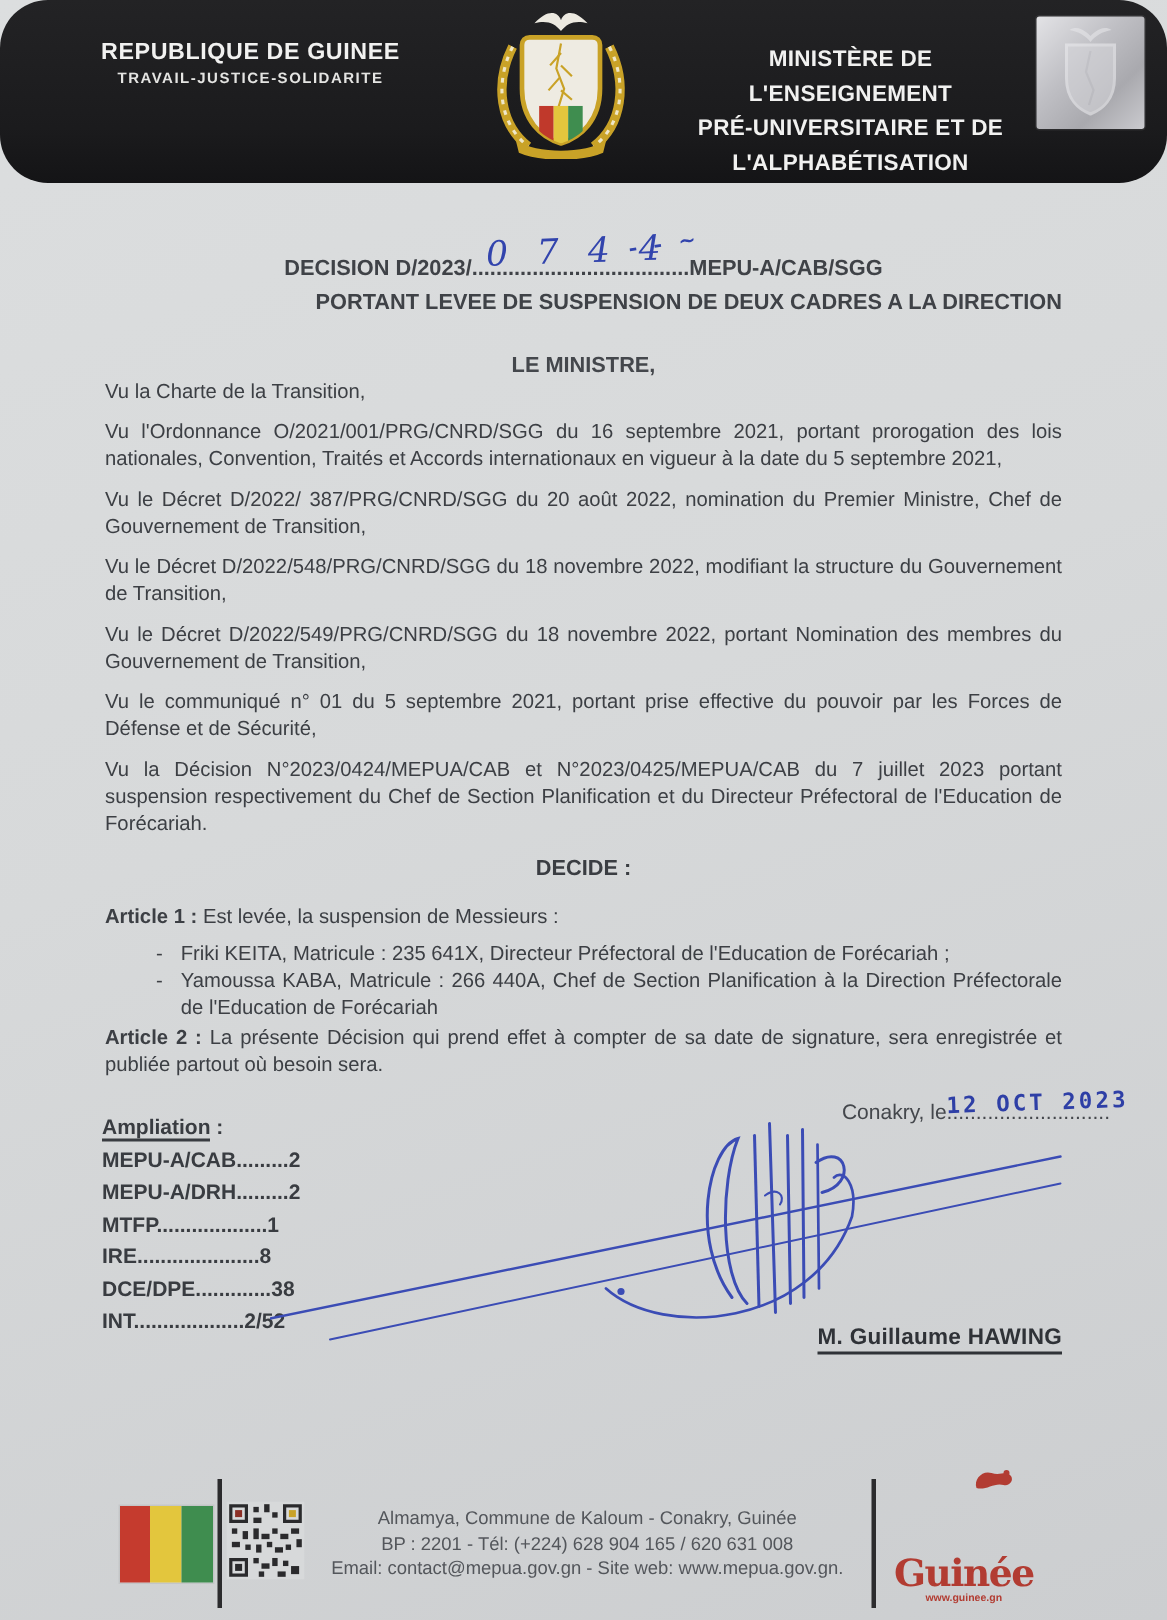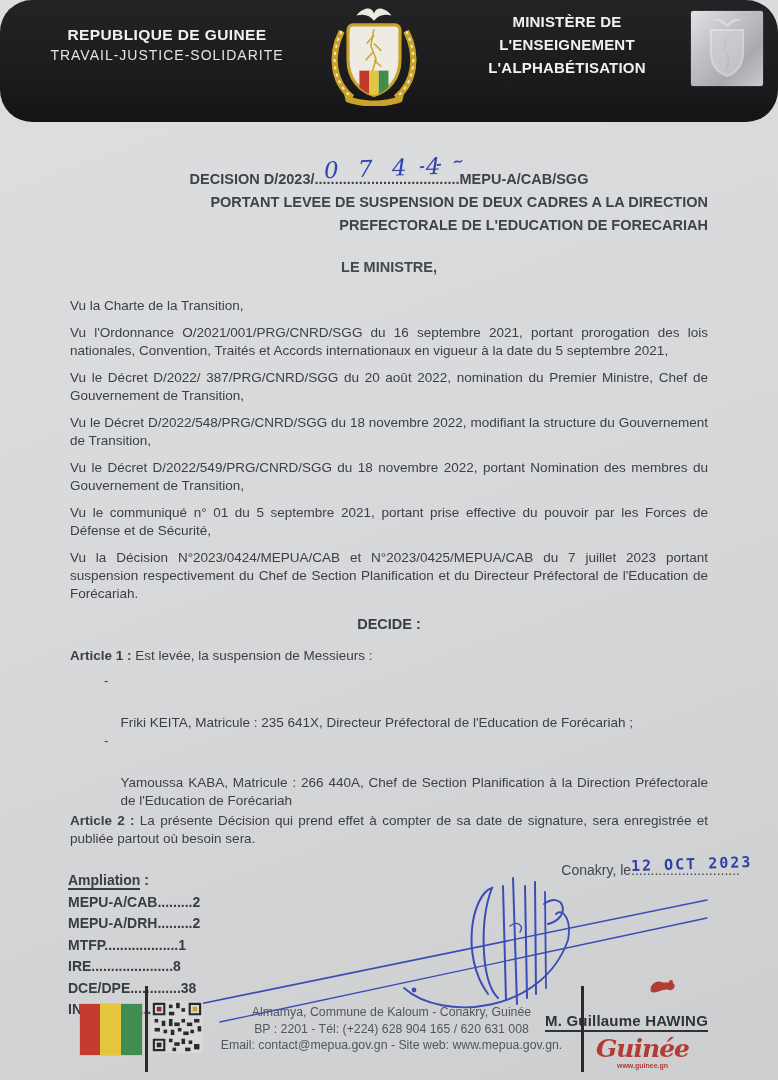"MINISTÈRE DE L'ENSEIGNEMENT" .ministry { top: 10px -> 28px }
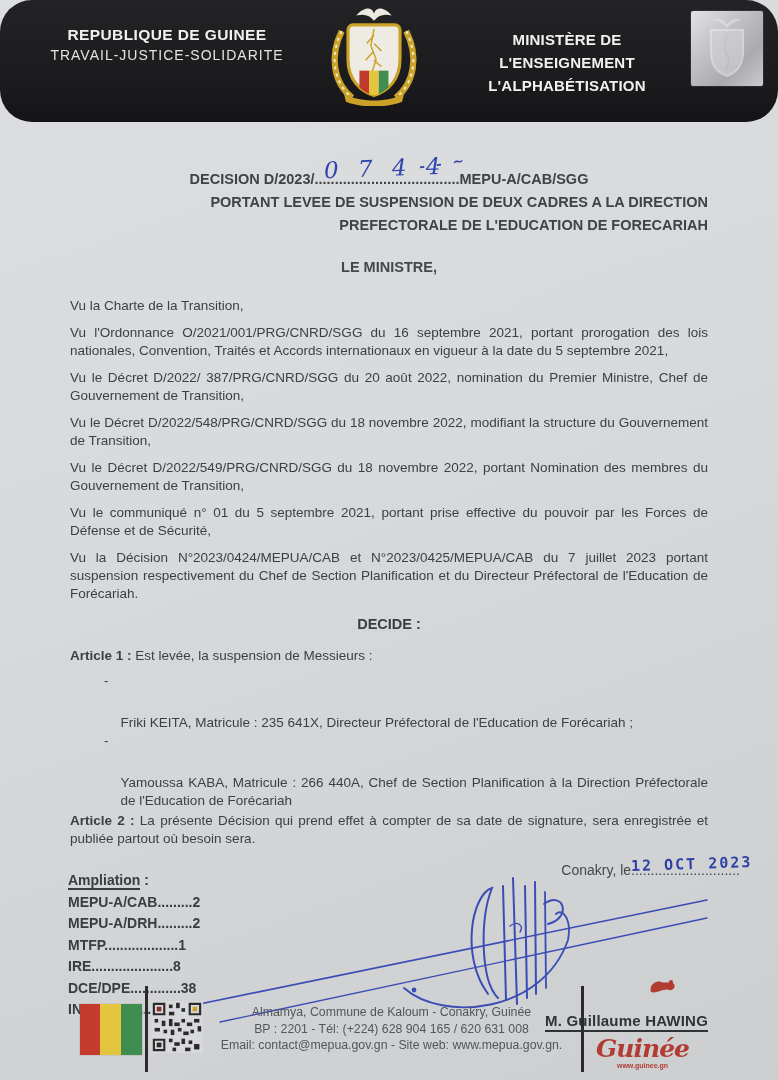"TRAVAIL-JUSTICE-SOLIDARITE" .republic .r2 { font-size: 14px -> 10px; font-weight: normal -> bold }
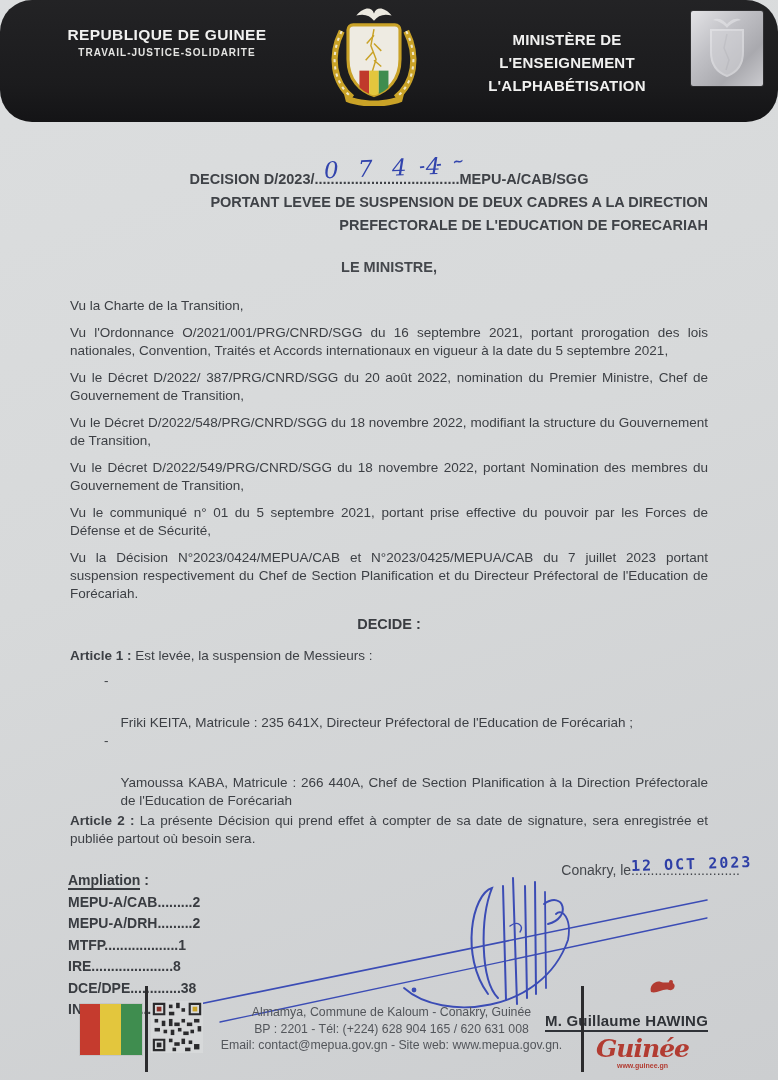"PRÉ-UNIVERSITAIRE ET DE" div { html: none -> <div>PRÉ-UNIVERSITAIRE ET DE</div> }
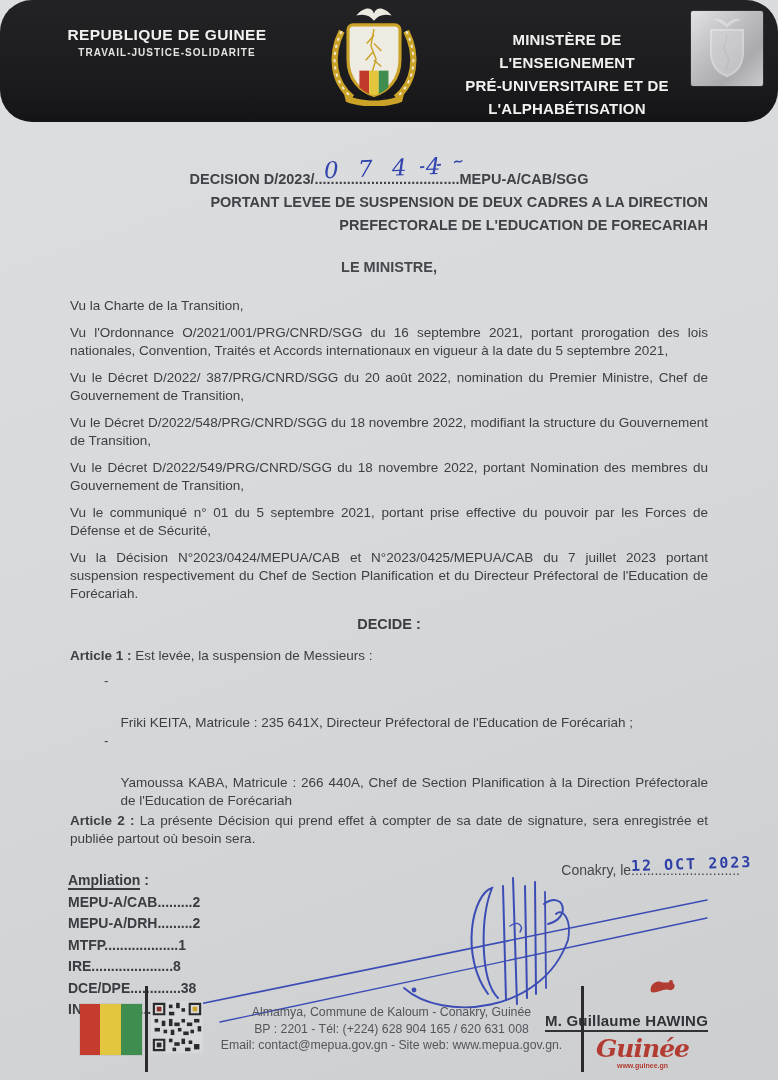"PREFECTORALE DE L'EDUCATION DE" div { html: <div>PREFECTORALE DE L'EDUCATION DE FORECARIAH</div> -> none }
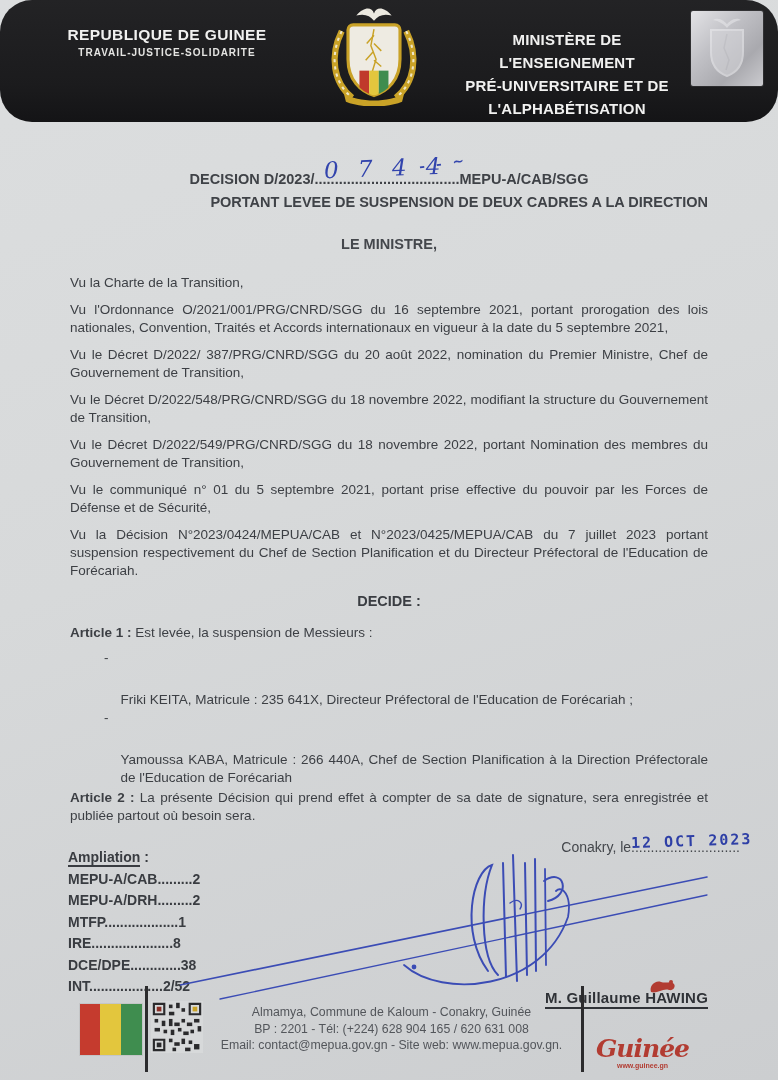"Vu la Charte de la" .clauses { margin-top: 22px -> none }
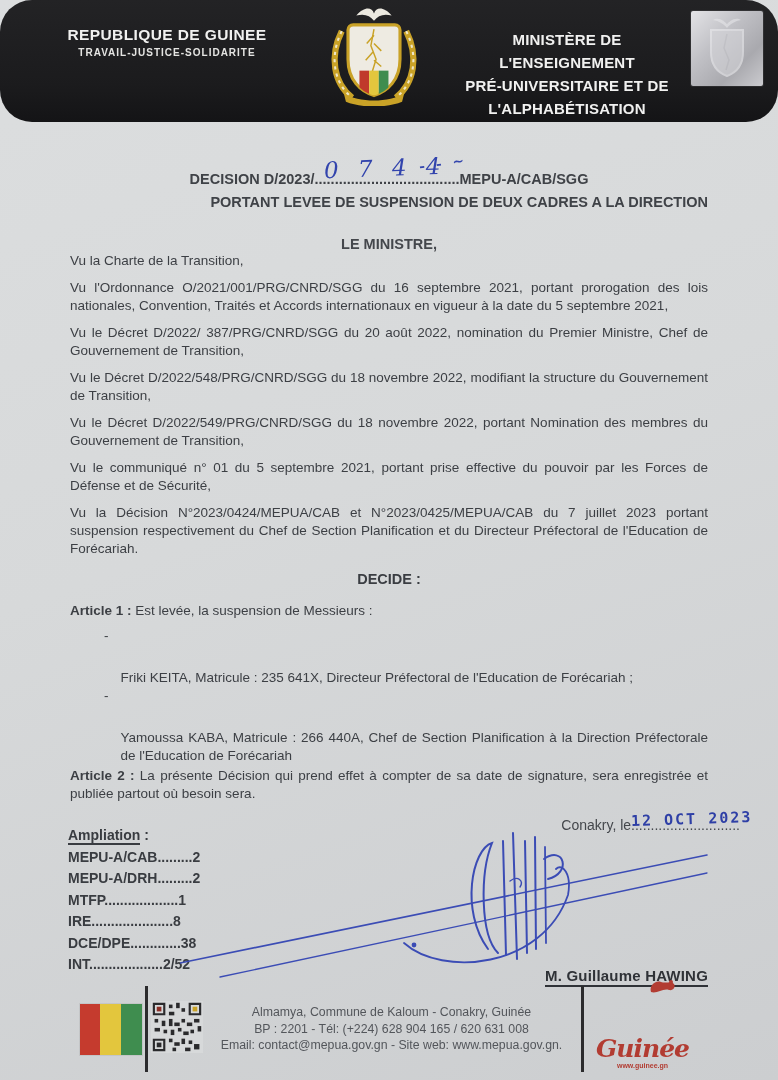"Friki KEITA, Matricule : 235" .list-item .txt { margin-top: 42px -> none }
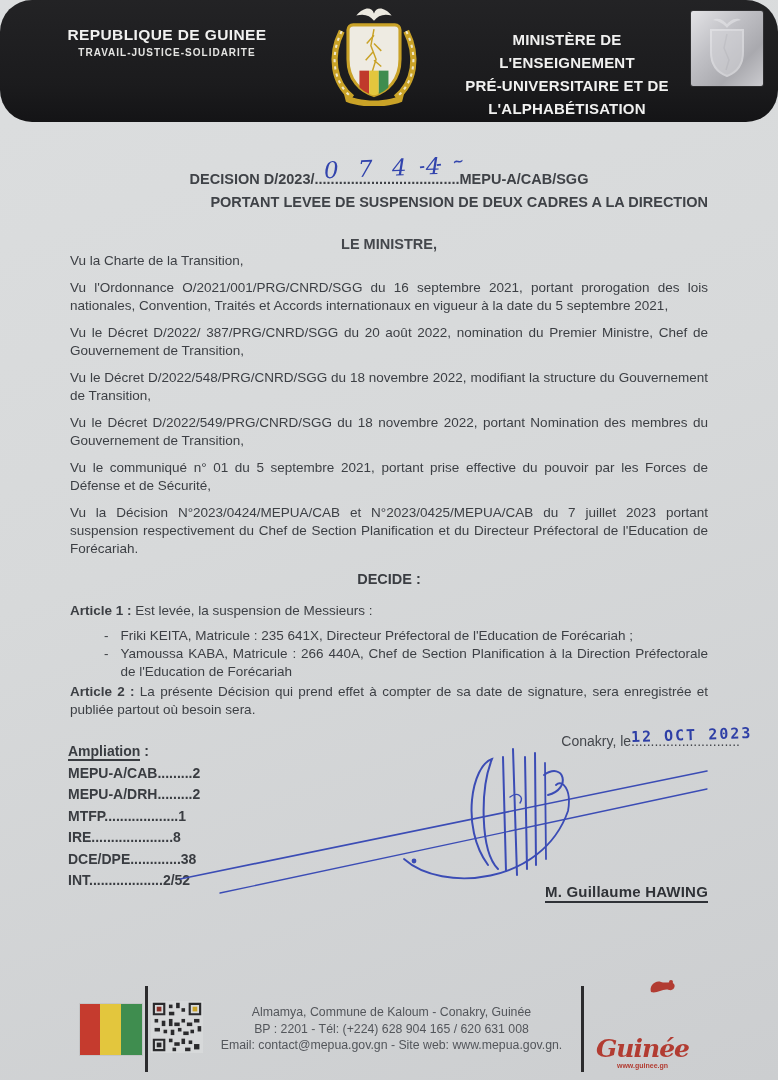"Guinée" .brand .bname { font-style: italic -> none }
